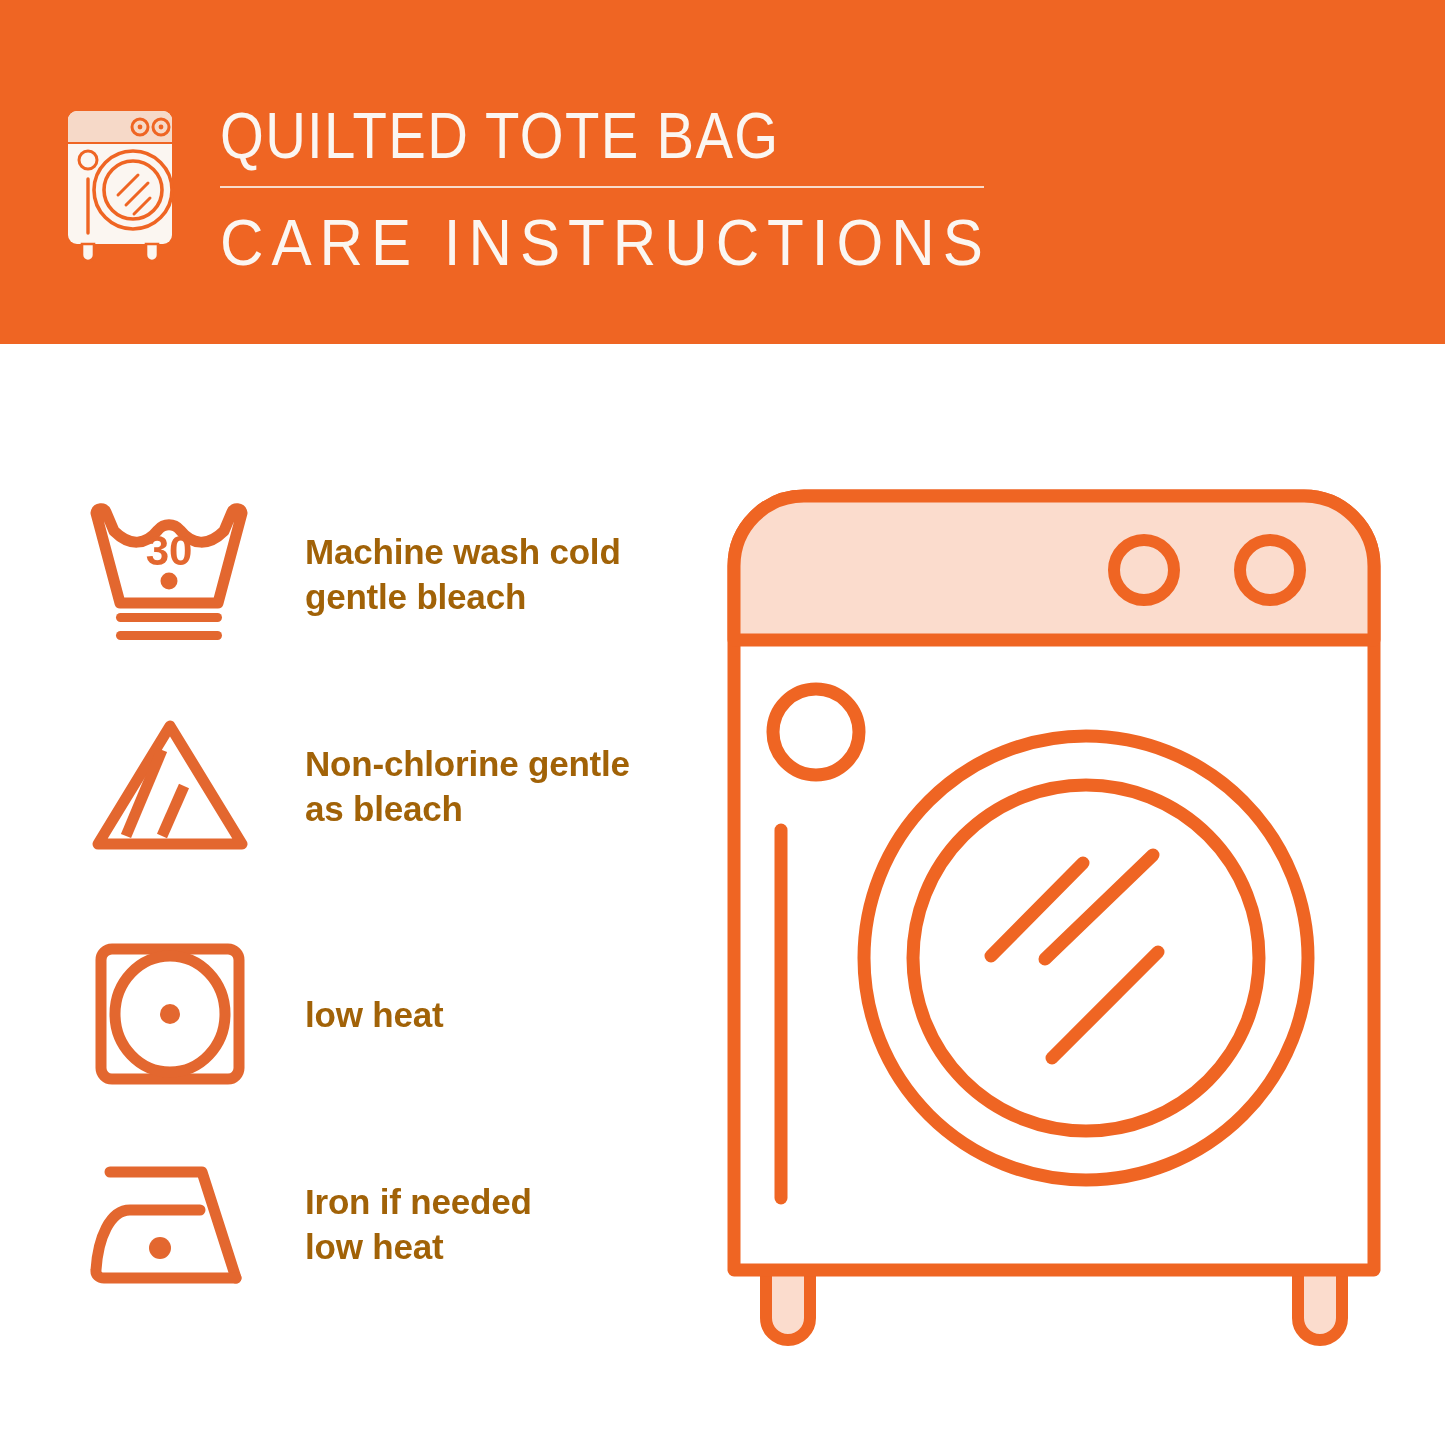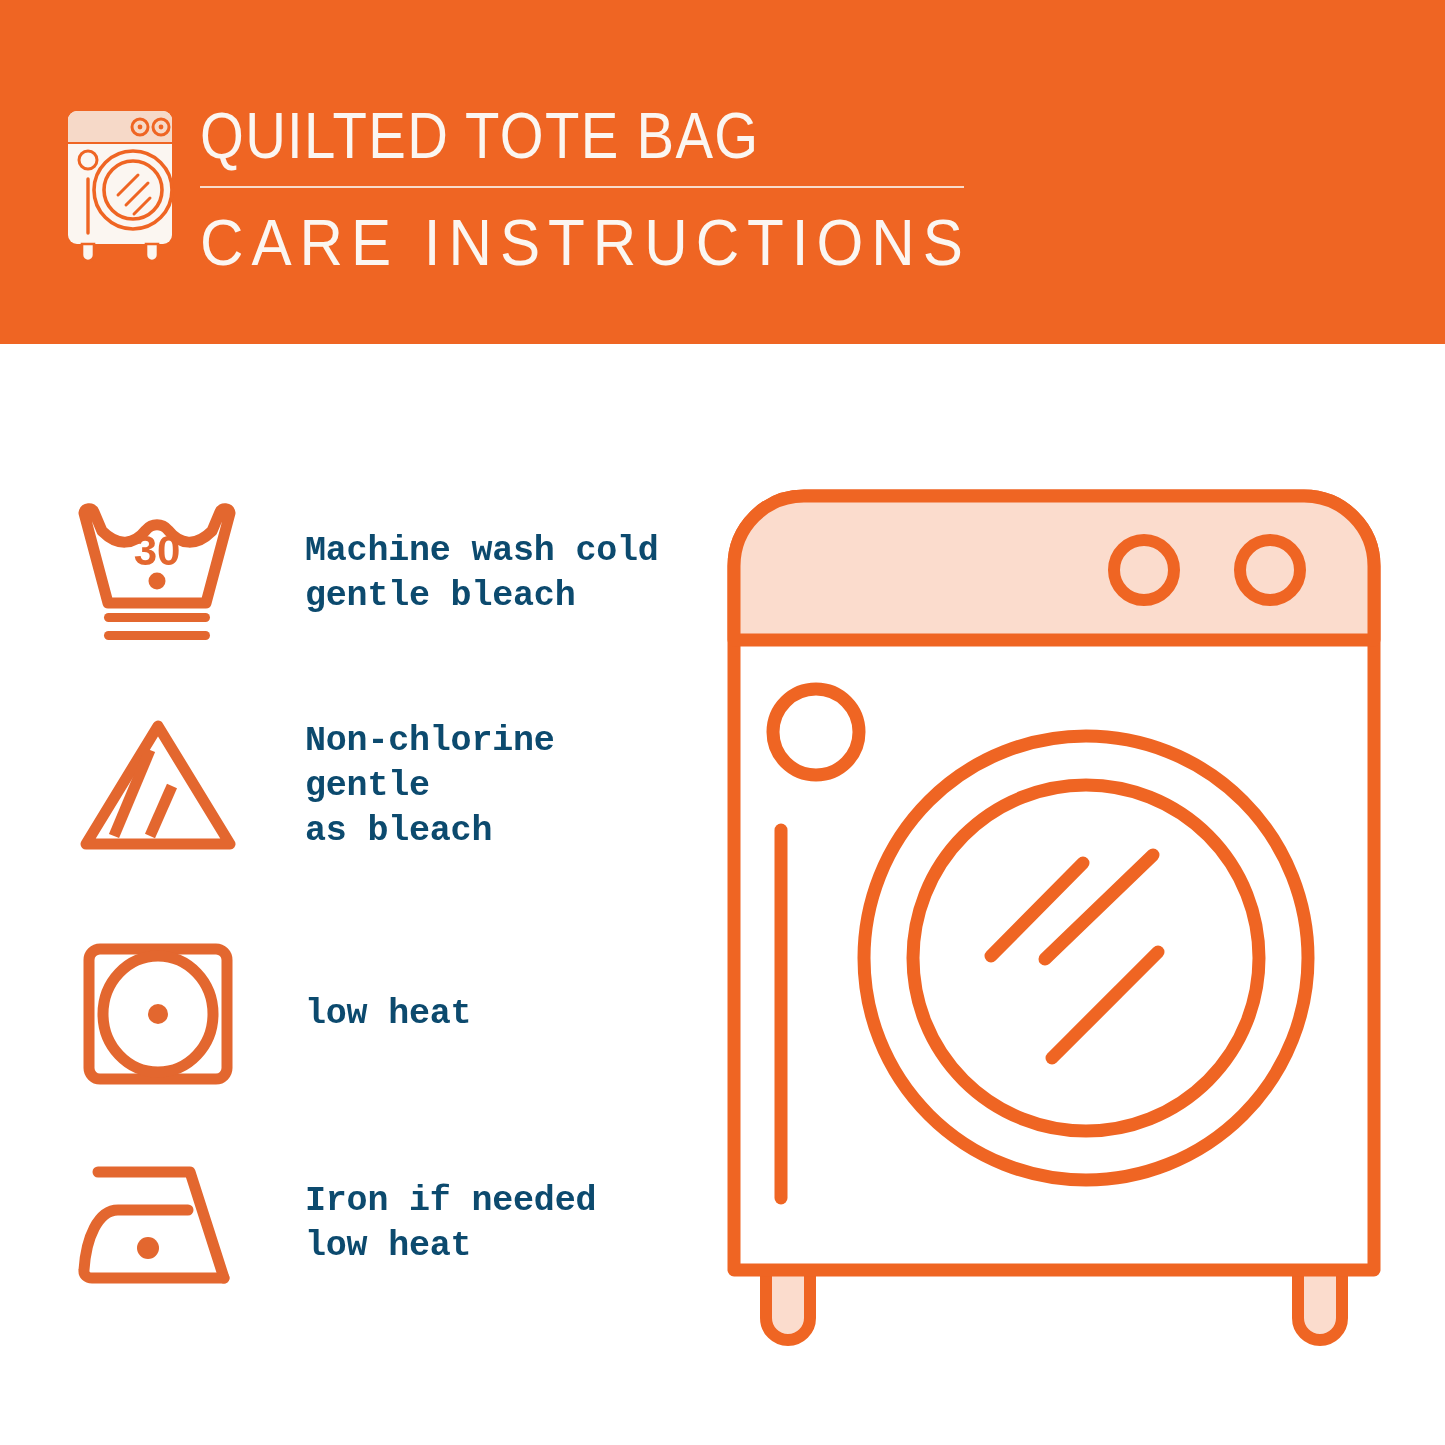"QUILTED TOTE BAG" .header-text-block { left: 200px -> 220px }
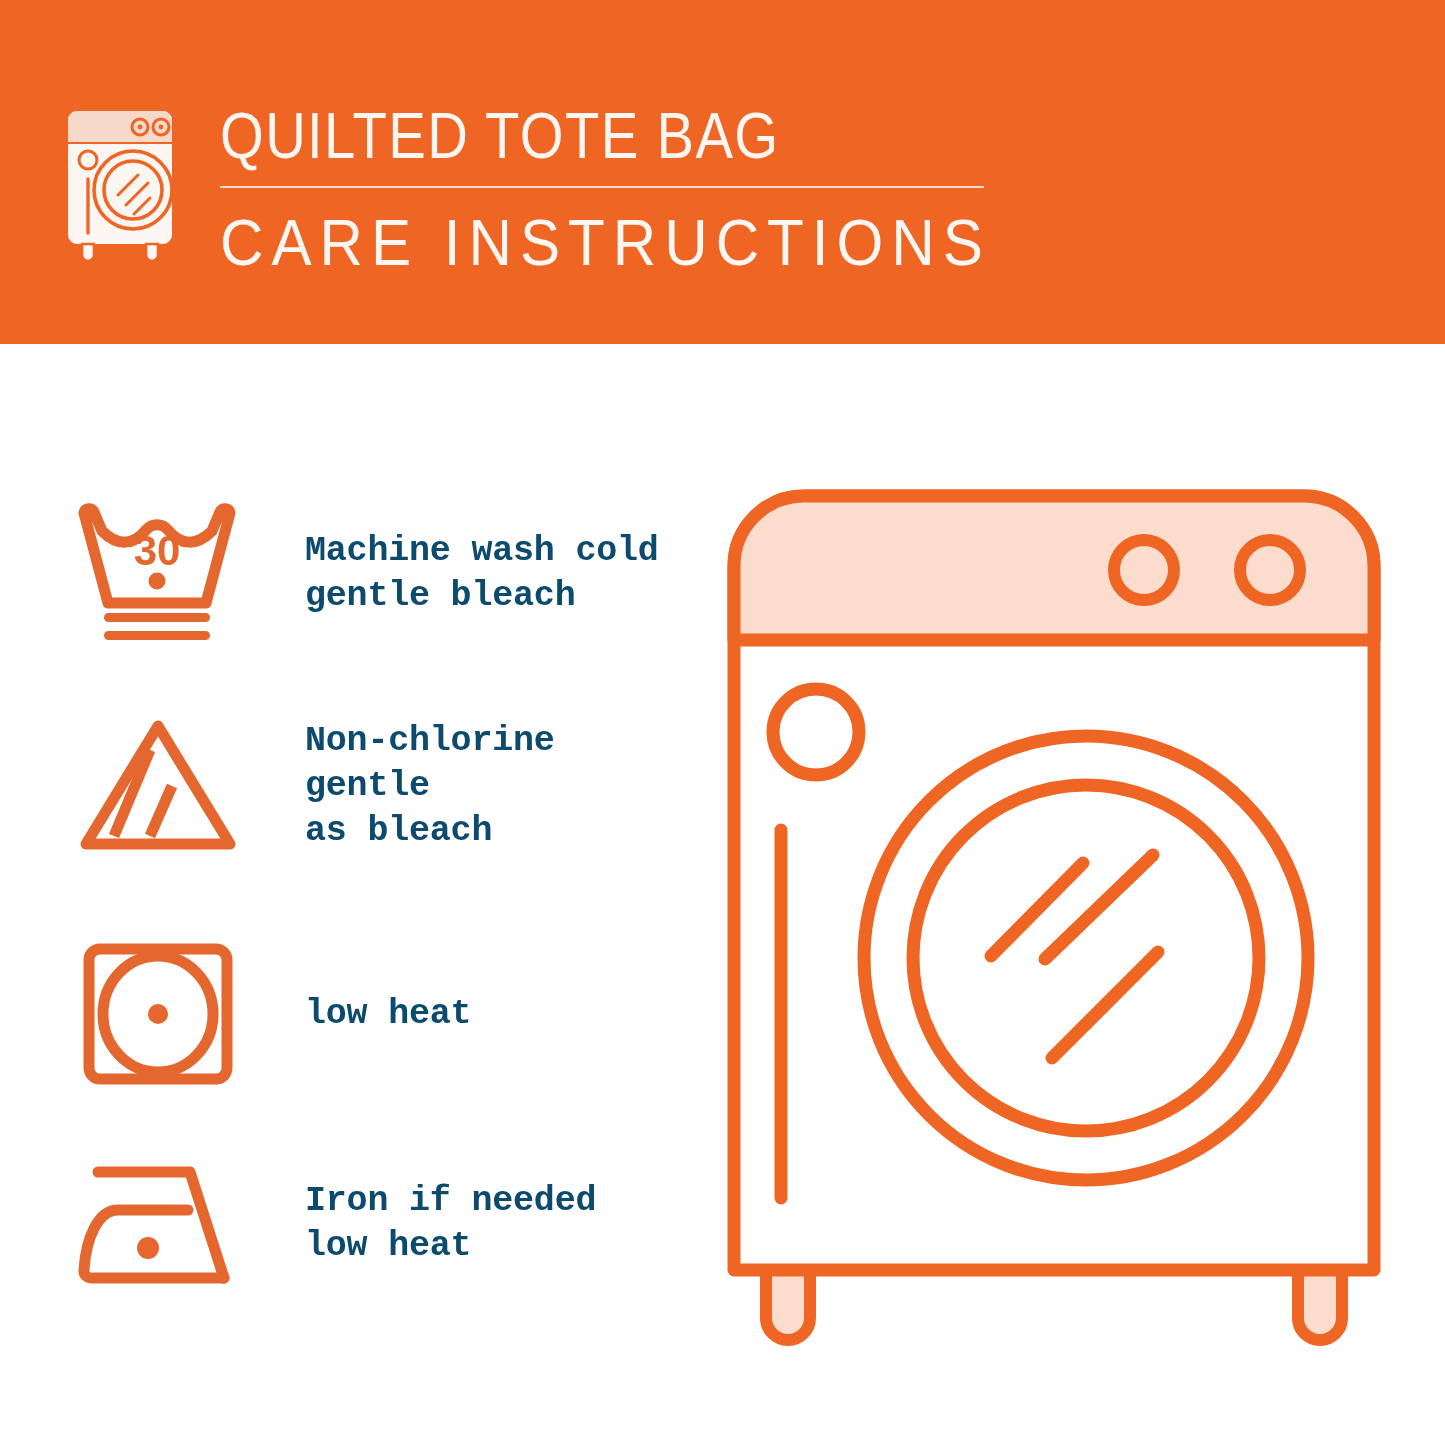"30" .care-row { left: 0 -> 12px }
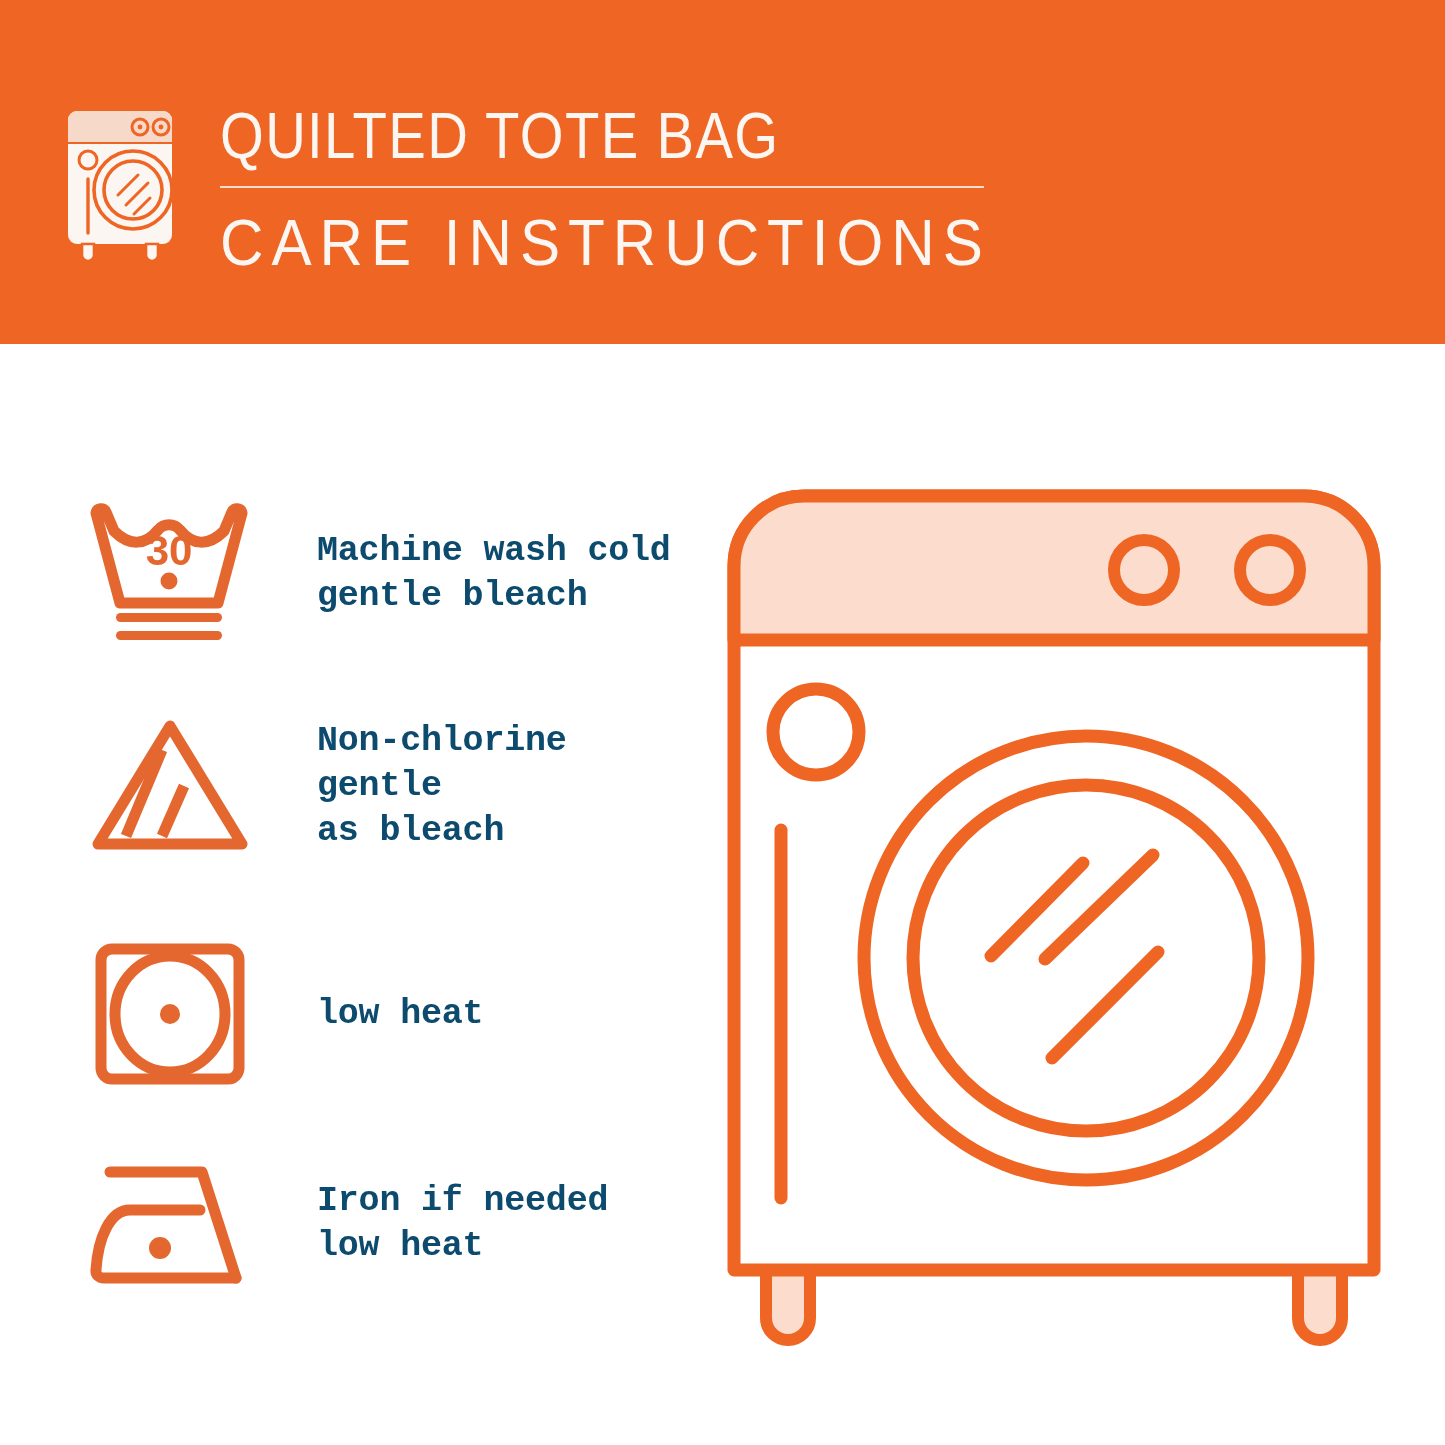"Machine wash cold" .care-label { color: #0c4a6e -> #a16207; font-family: Liberation Mono, monospace -> Liberation Sans, sans-serif; margin-left: 60px -> 48px }
